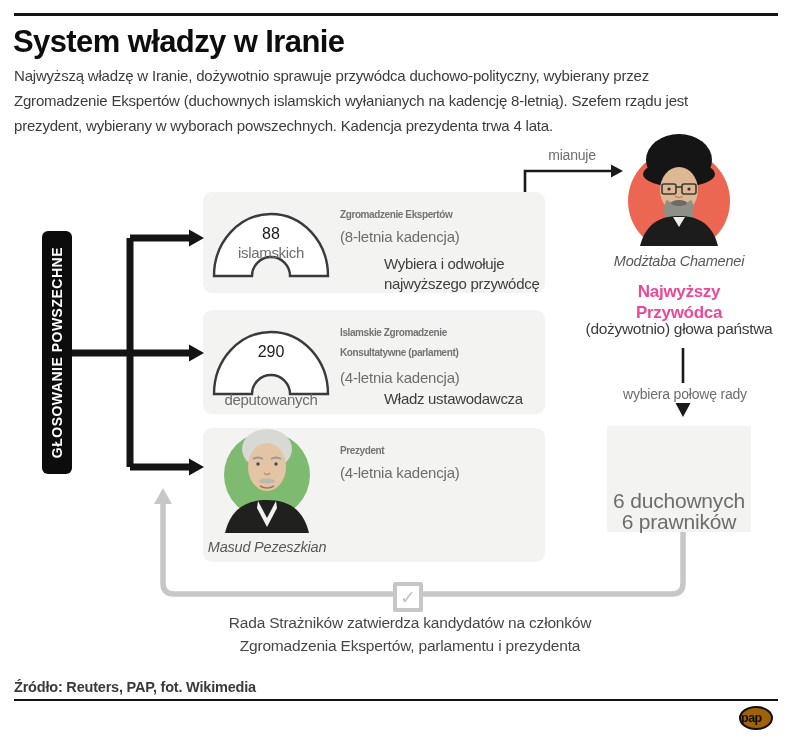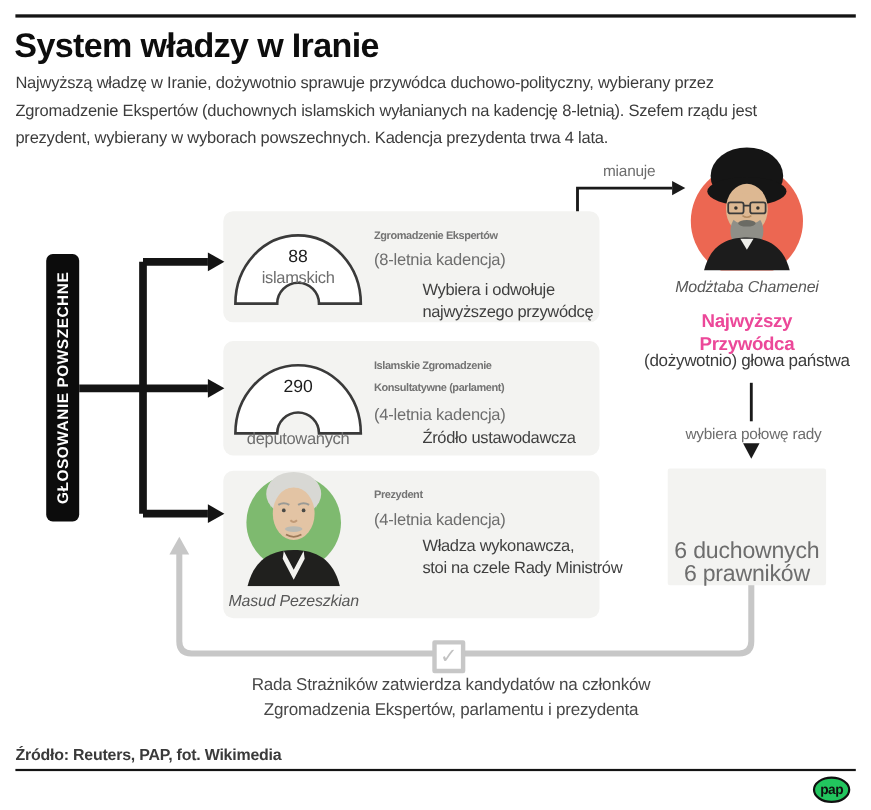"Źródło ustawodawcza" div.abs { text: Źródło -> Władz }
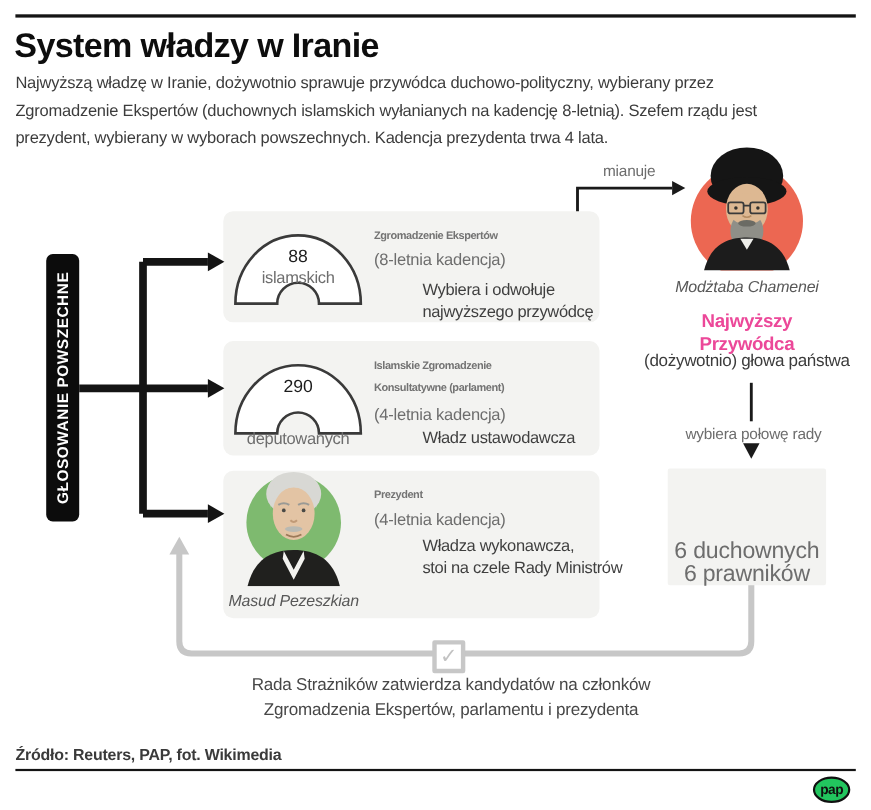"Władza wykonawcza," div.abs { html: <div>Władza wykonawcza, stoi na czele Rady Ministrów</div> -> none }
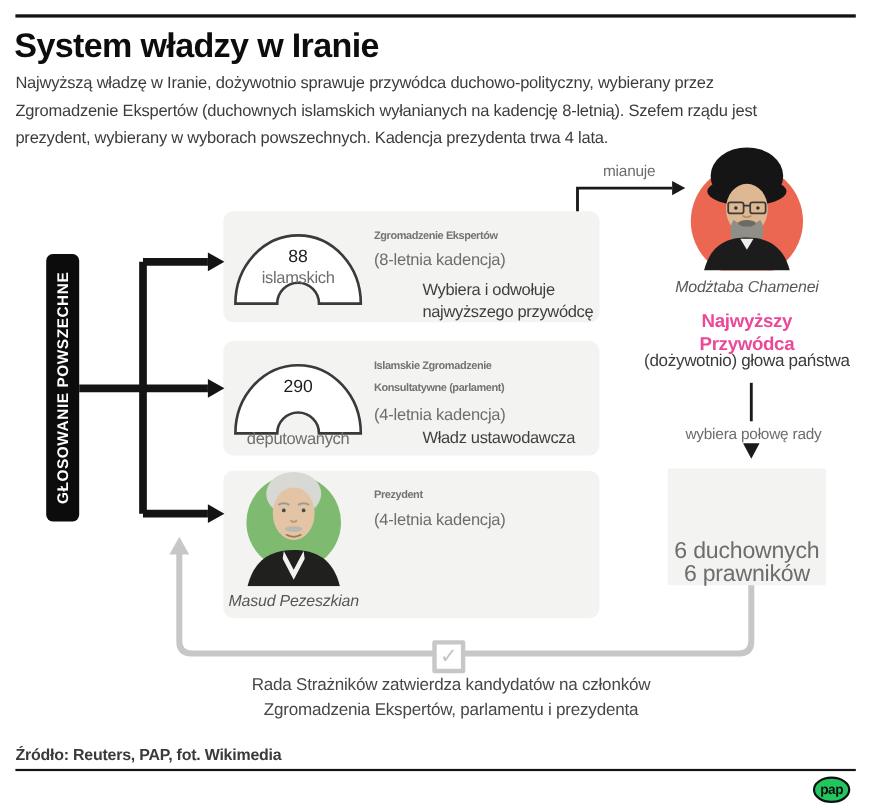"pap" .pap-logo { background: #22c55e -> #a16207; justify-content: center -> flex-start }
